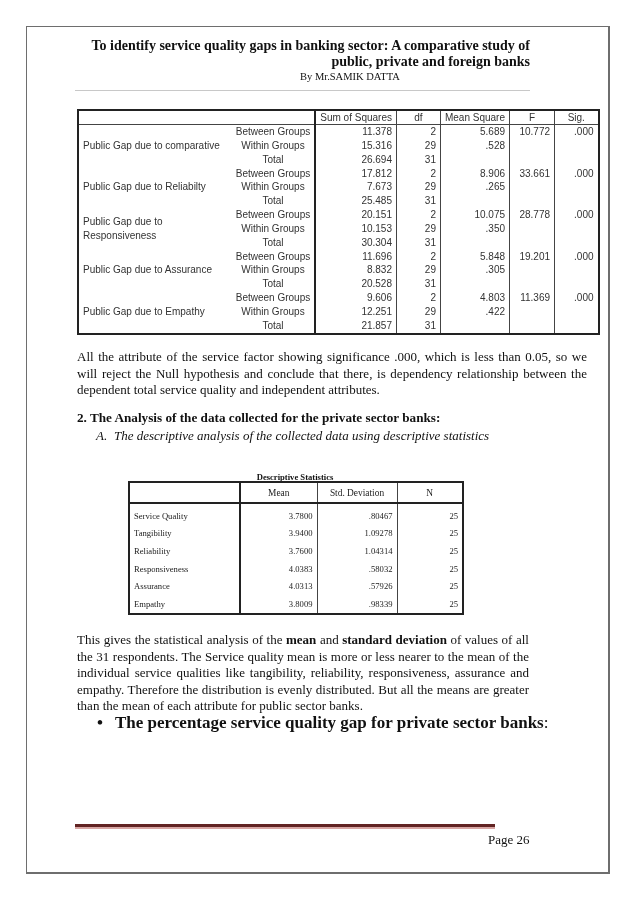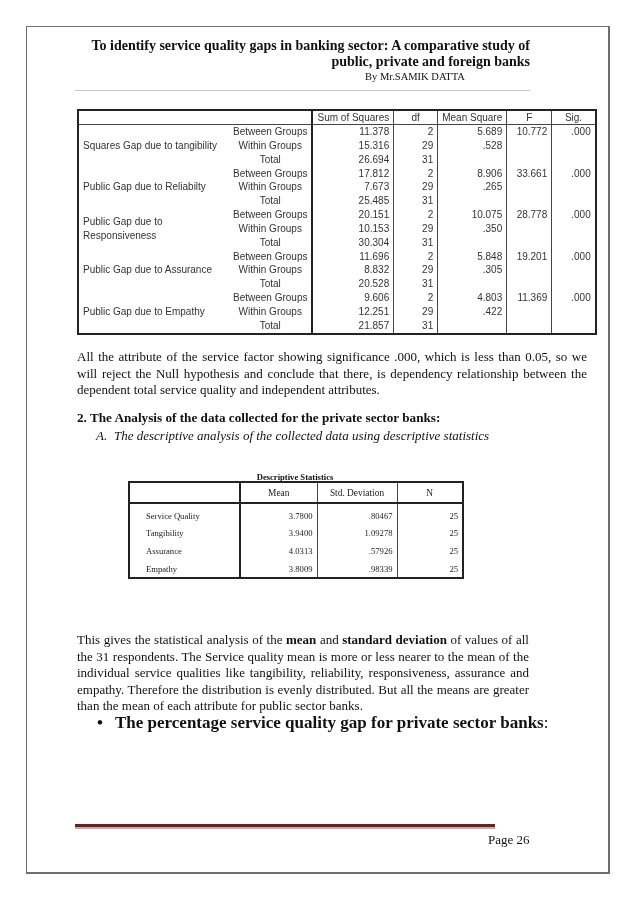"By Mr.SAMIK DATTA" .hdr-author { text-align: center -> left }
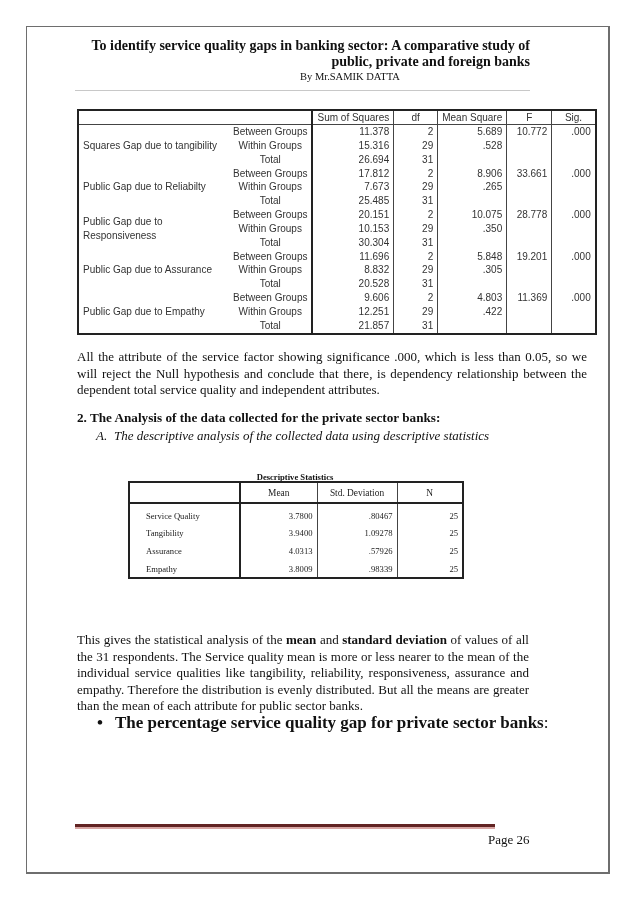"Squares Gap due to tangibility" td.lbl { text: Squares Gap due to tangibility -> Public Gap due to comparative }
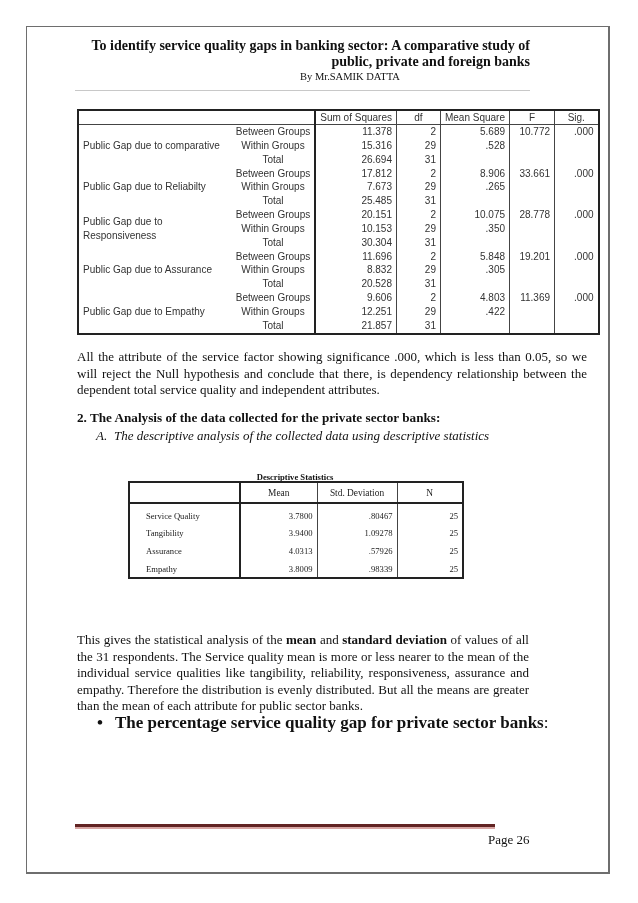"Service Quality" table.desc td.lbl { padding-left: 16px -> 4px }
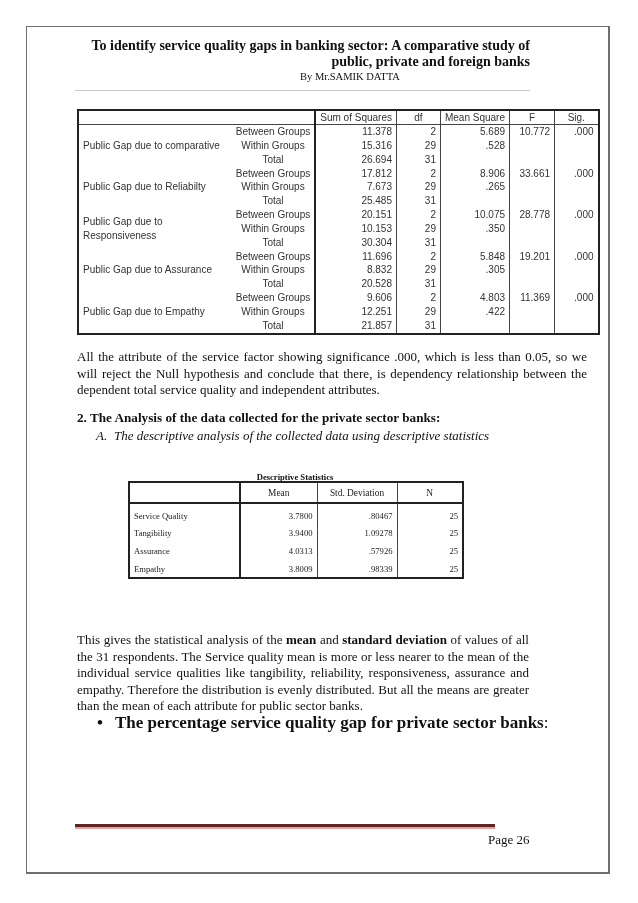"Reliability" tr.r2 { html: none -> <tr> <td>Reliability</td> <td>3.7600</td> <td>1.04314</td> <td>25</td> </tr> }
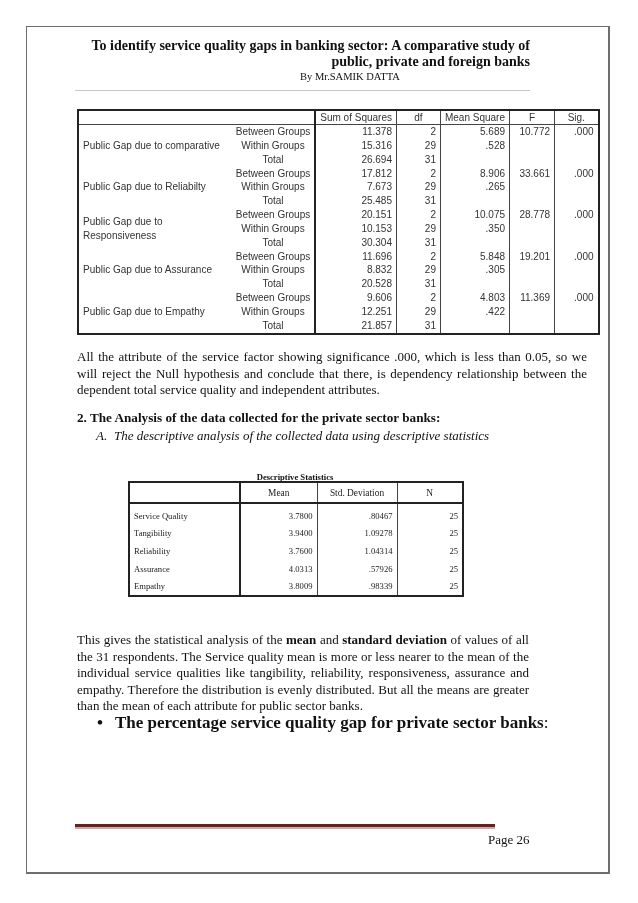"Responsiveness" tr.r3 { html: none -> <tr> <td>Responsiveness</td> <td>4.0383</td> <td>.58032</td> <td>25</td> </tr> }
